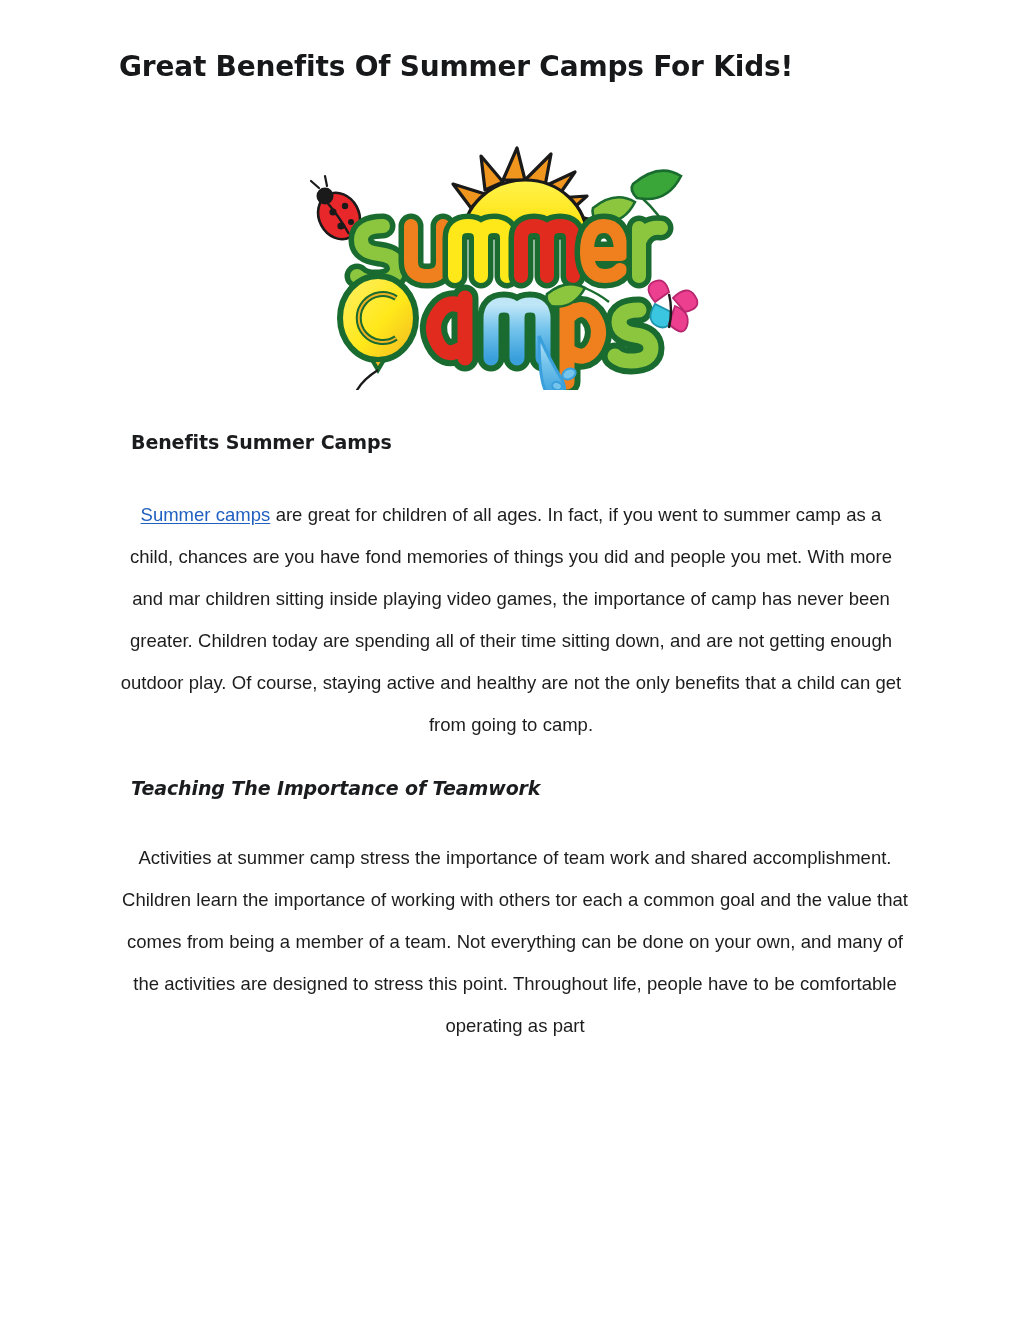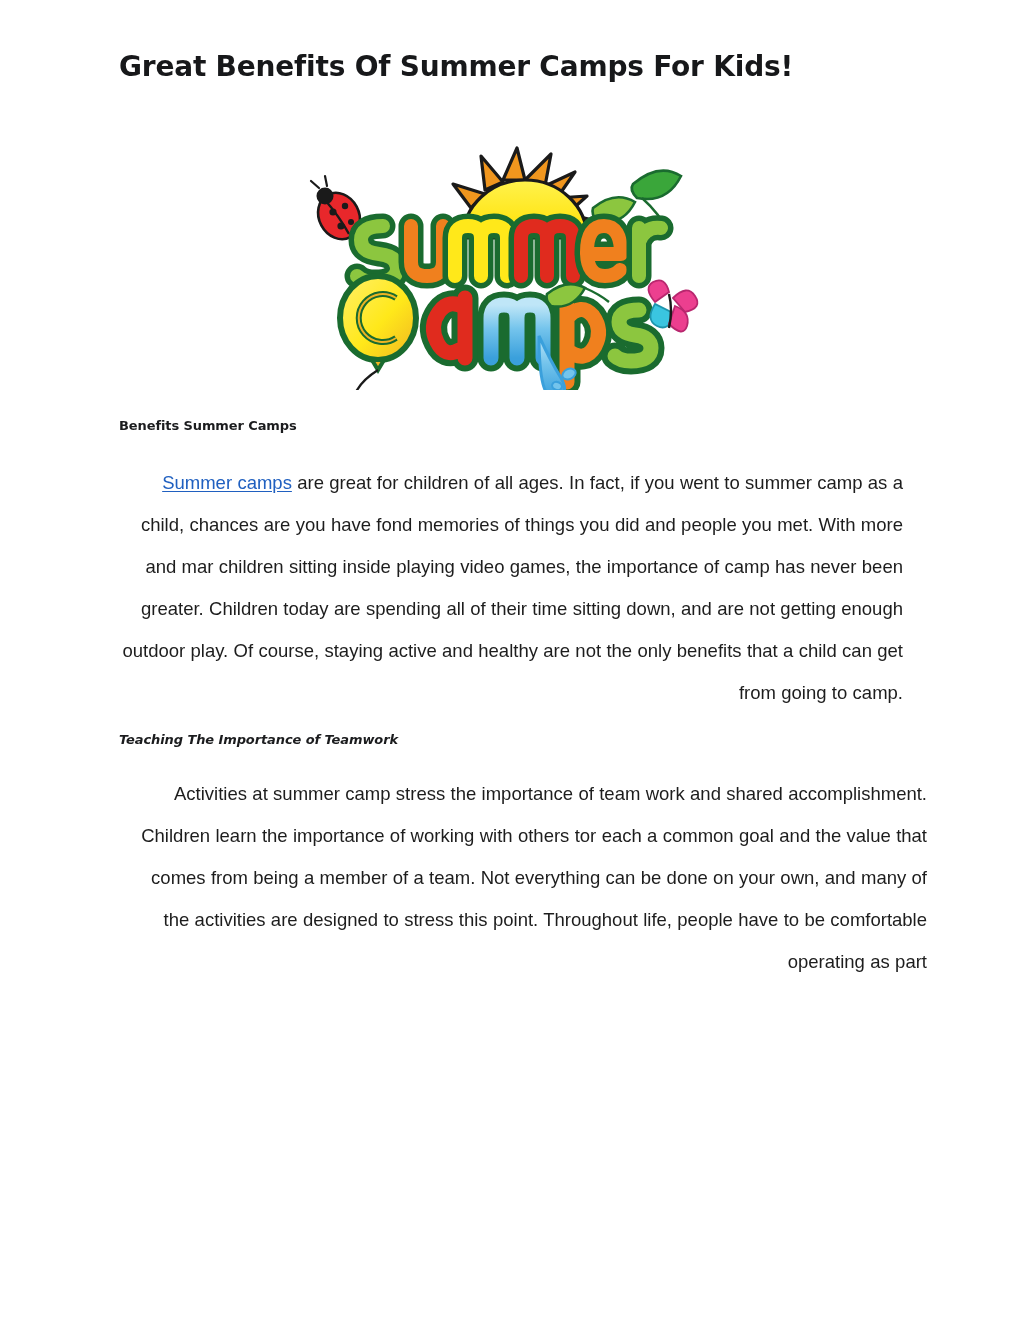"Benefits Summer Camps" .section-heading { font-size: 13px -> 19px; margin: 0 -> 12px }
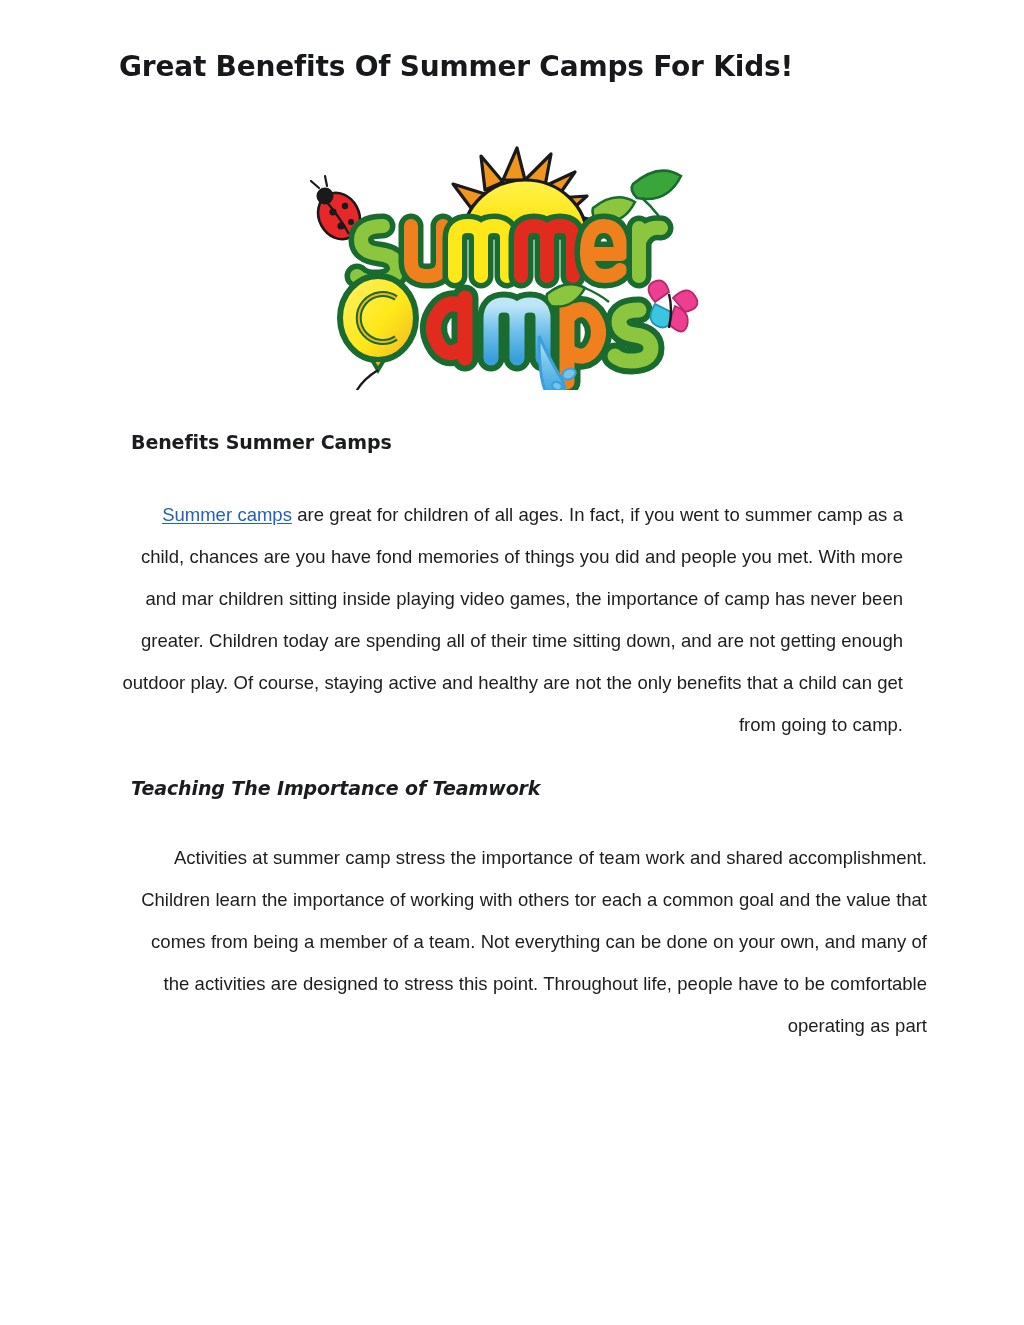"Summer camps are great for" .body-par { text-align: right -> center }
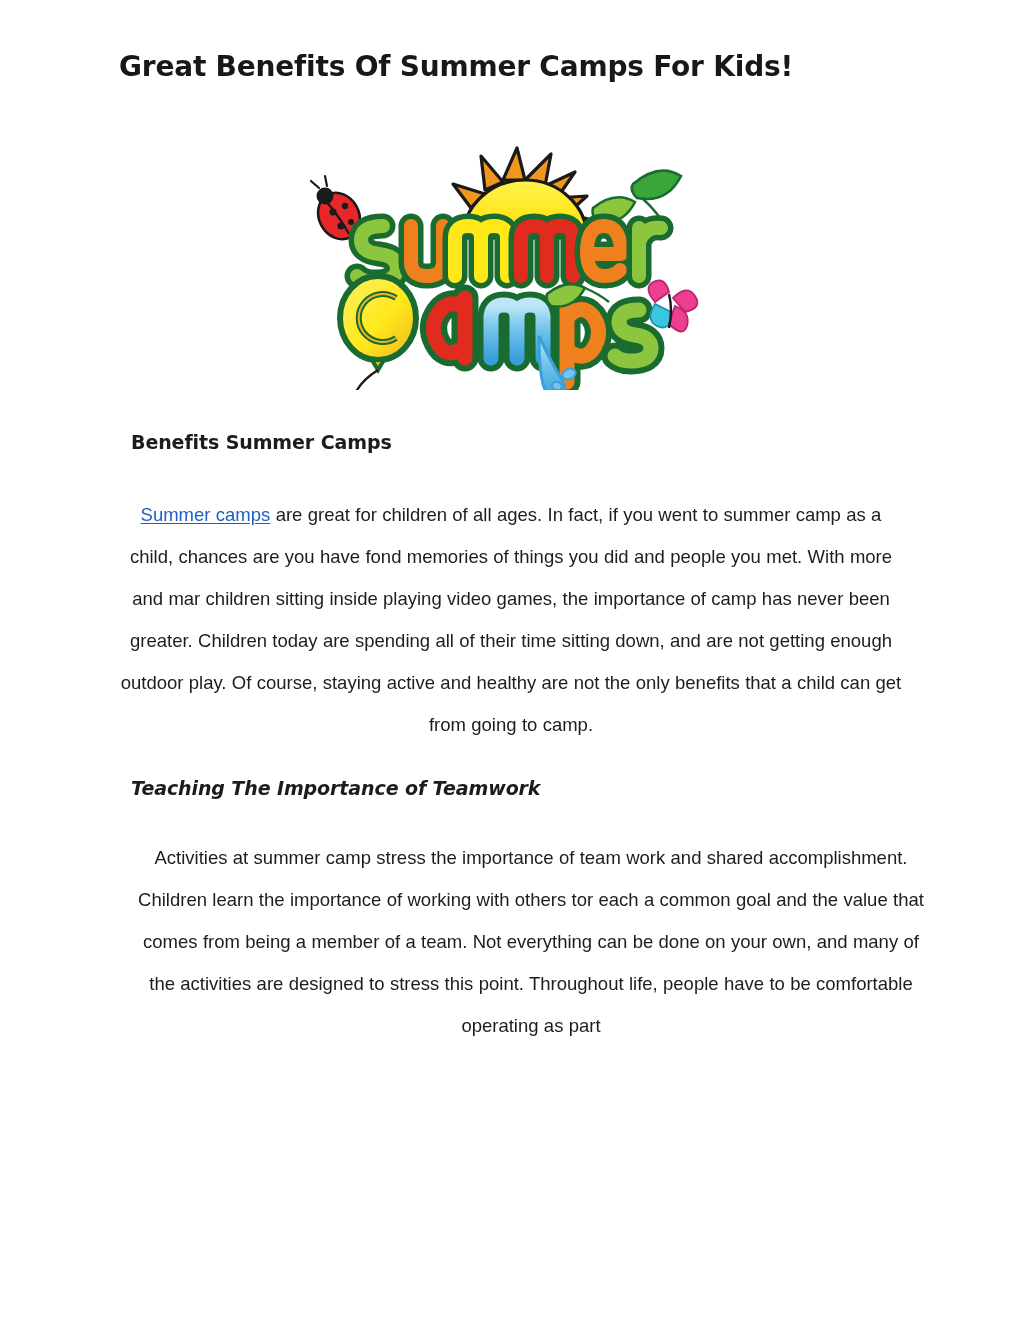"Activities at summer camp stress" .par-2 { margin-left: 16px -> none }
